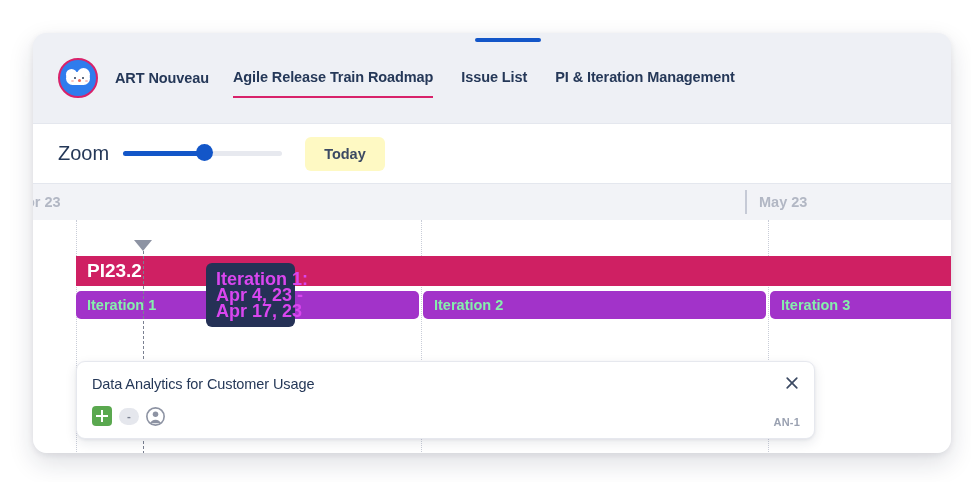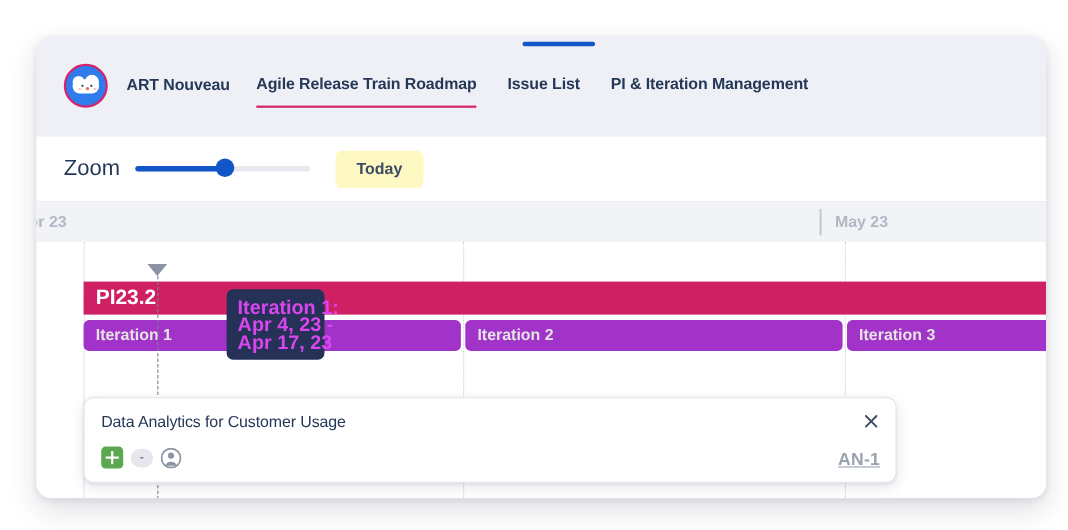"Iteration 1" .iteration-bar .bar-label { color: #e5e5e5 -> #86efac }
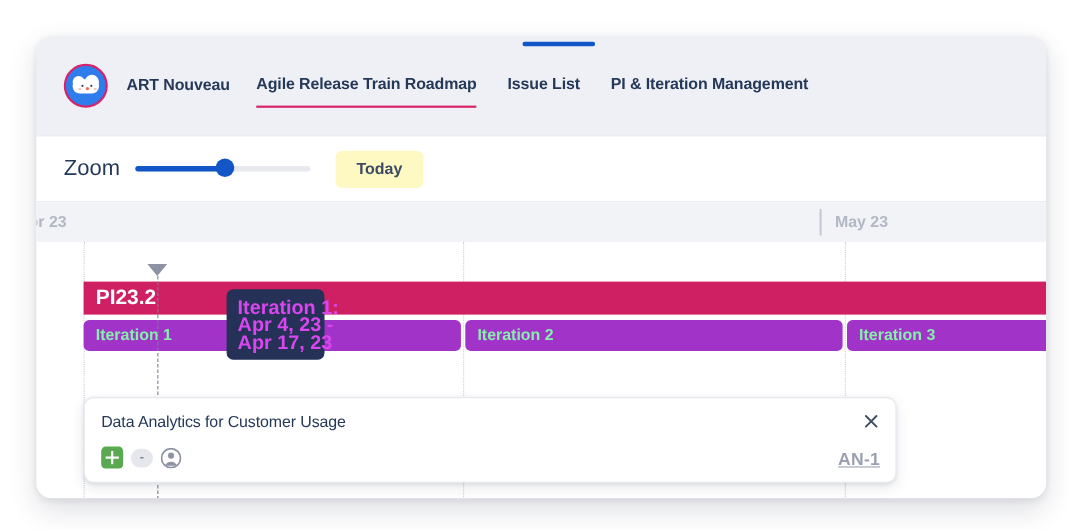"AN-1" #issue-card-key { font-size: 16px -> 11px; text-decoration: underline -> none }
